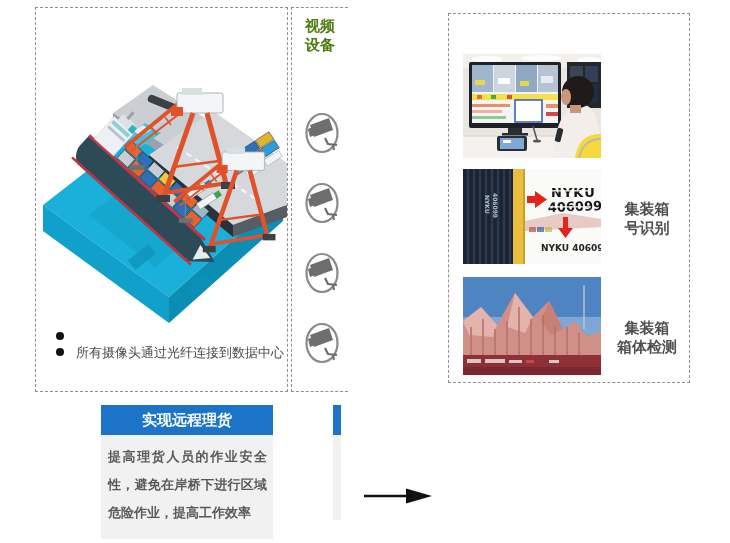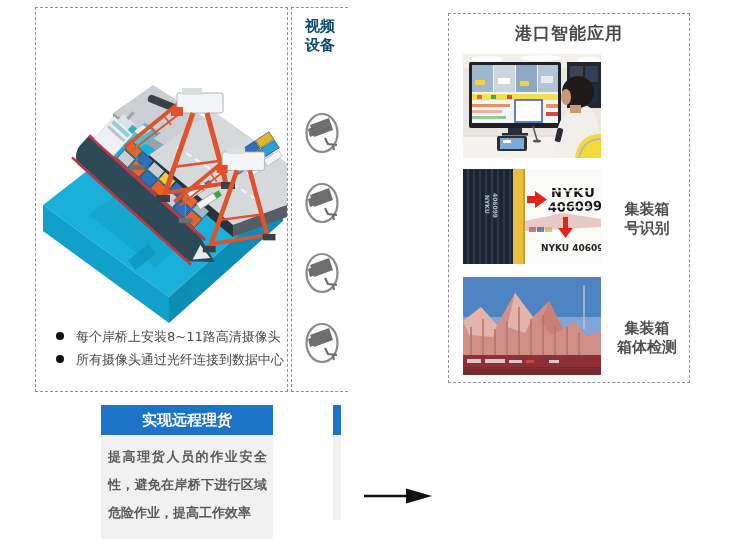"视频" .vid-label { color: #0c4a6e -> #4d7c0f }
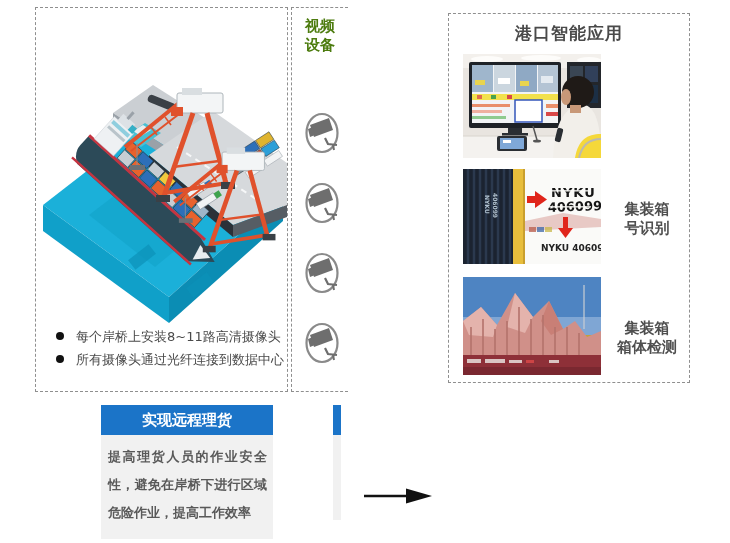"港口智能应用" div.panel-title { html: <div>港口智能应用</div> -> none }
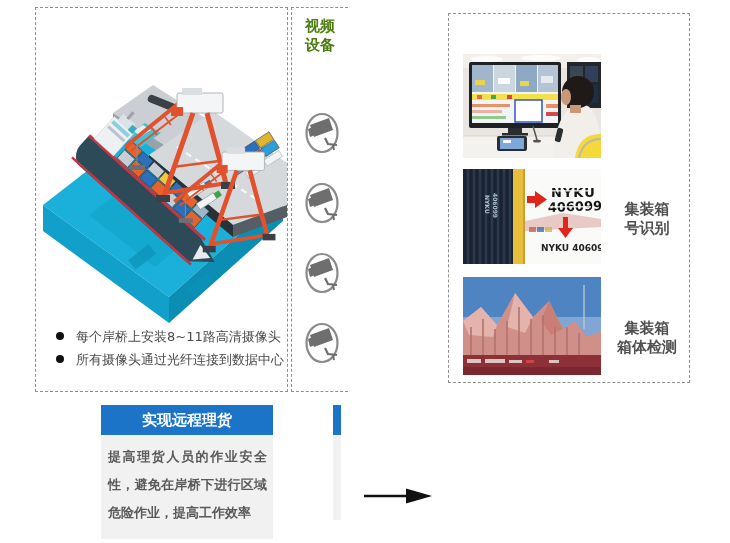"每个岸桥上安装8~11路高清摄像头" span { html: <span>每个岸桥上安装8~11路高清摄像头</span> -> none }
